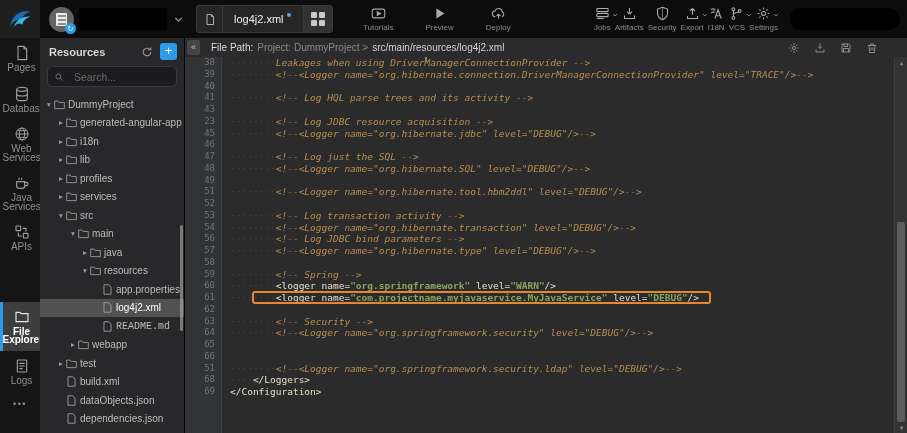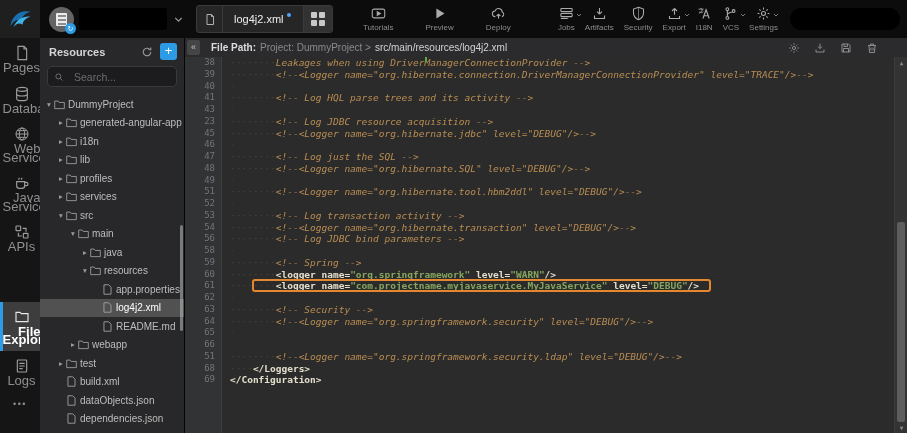"Jobs" .tb-right { gap: 10px -> 4px }
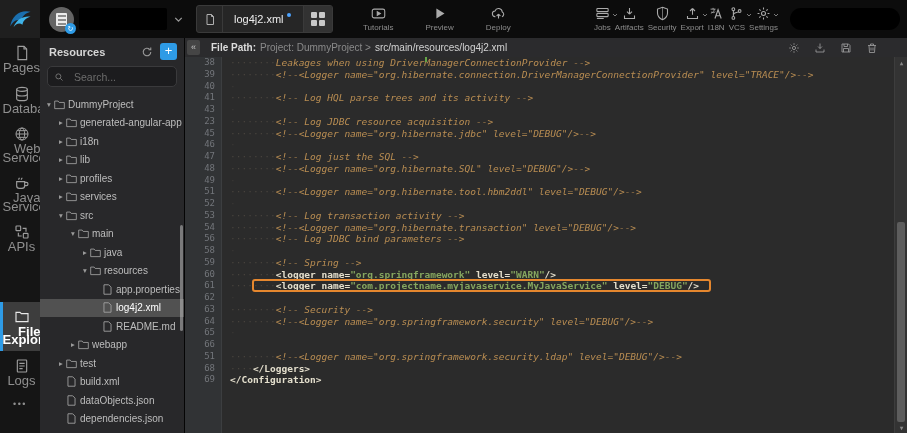"File Path:" .fp-label { font-weight: bold -> normal }
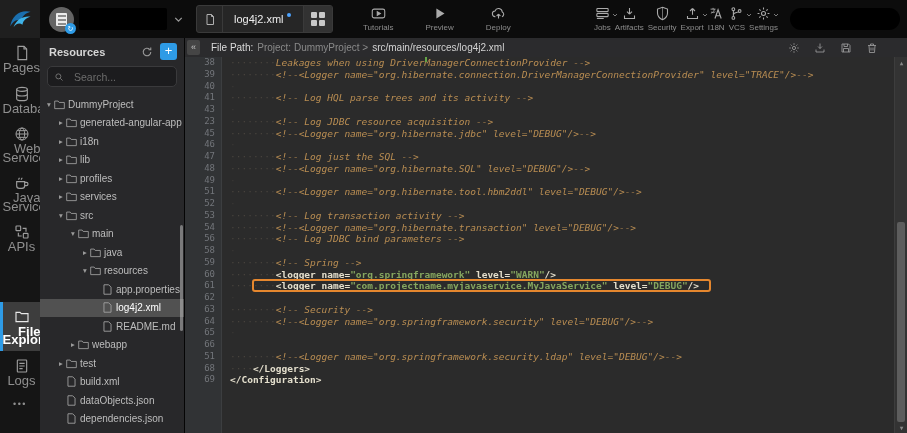"Pages" .sblabel { font-size: 13px -> 10px; text-align: right -> center }
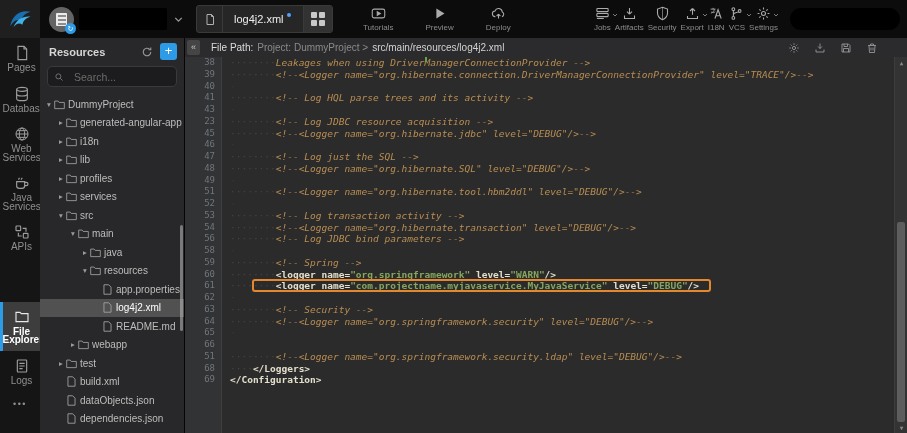"57" div.codeline { html: none -> <div><span>57</span><span><span>········</span><span>&lt;!--&lt;Logger name="org.hibernate.type" level="DEBUG"/&gt;--&gt;</span></span></div> }
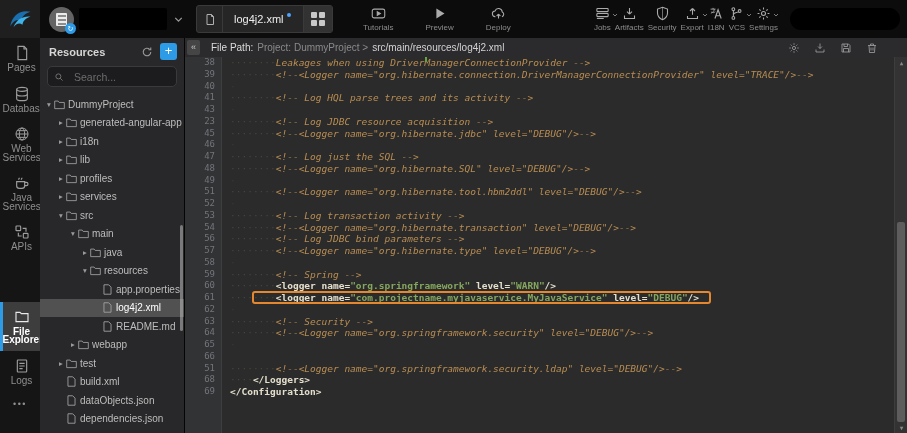"<logger name=" .tg { font-weight: bold -> normal }
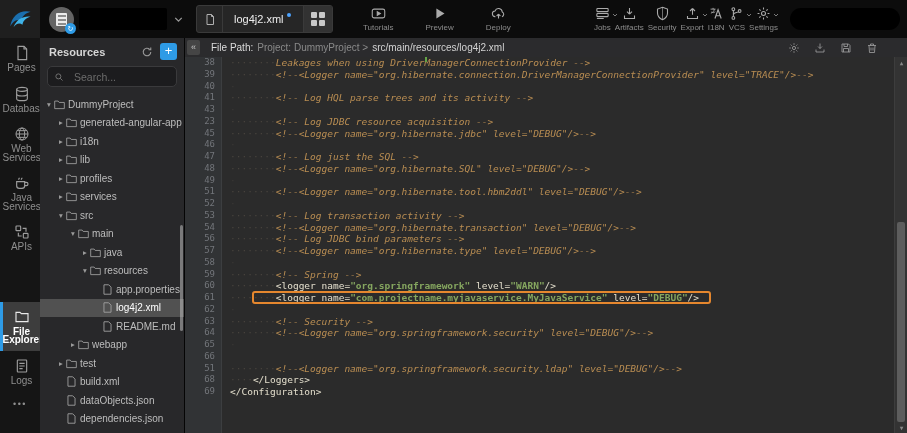"README.md" div.trow { font-family: none -> Liberation Mono, monospace }
